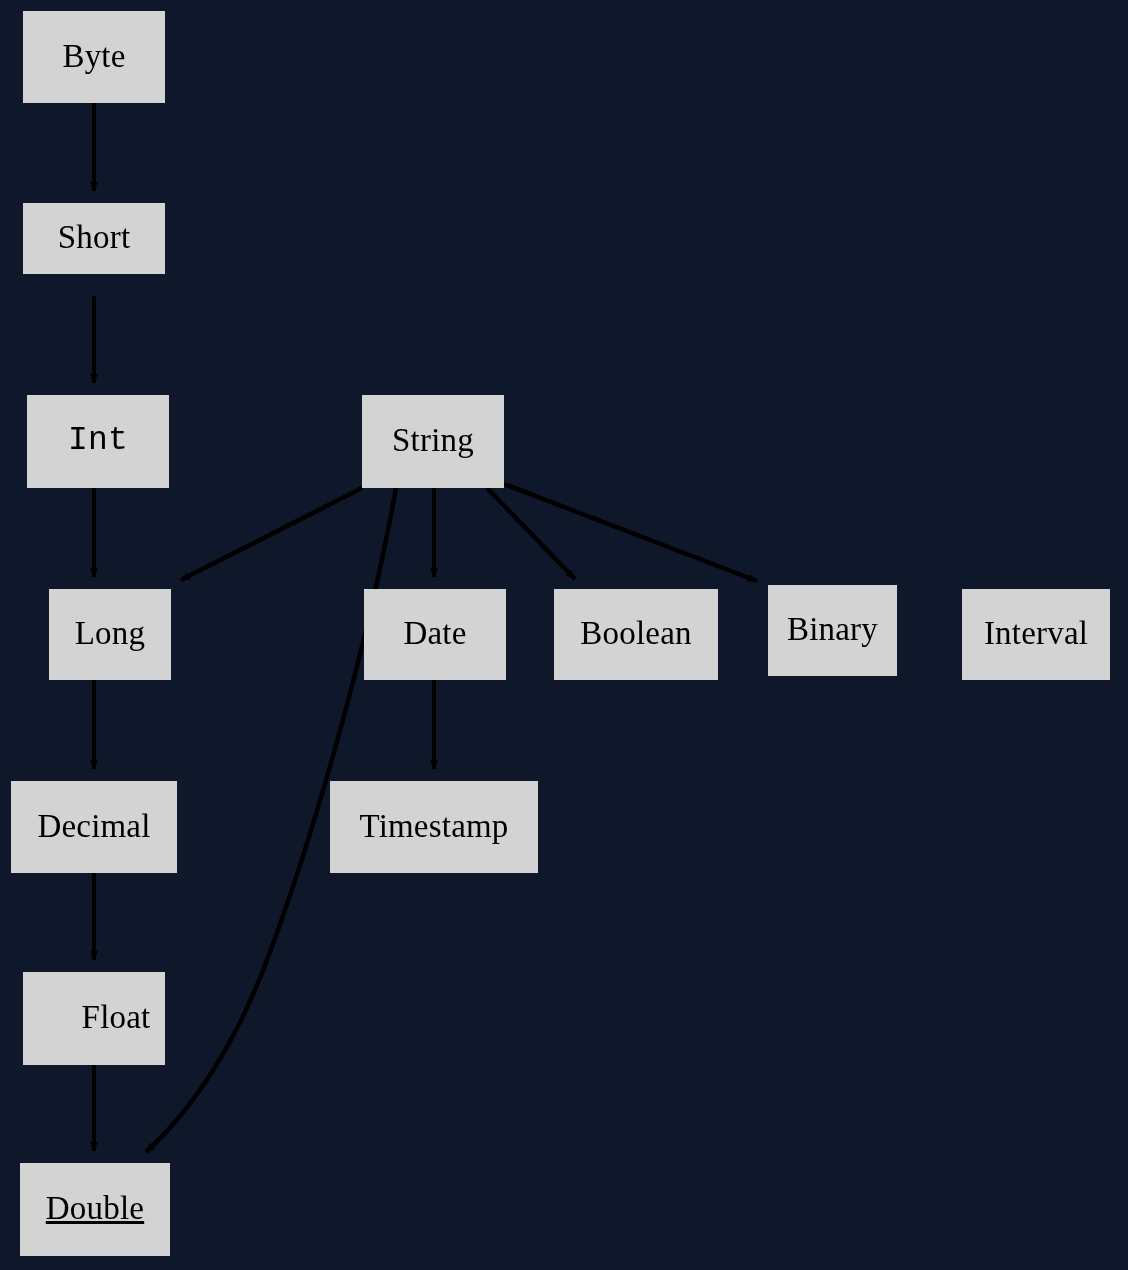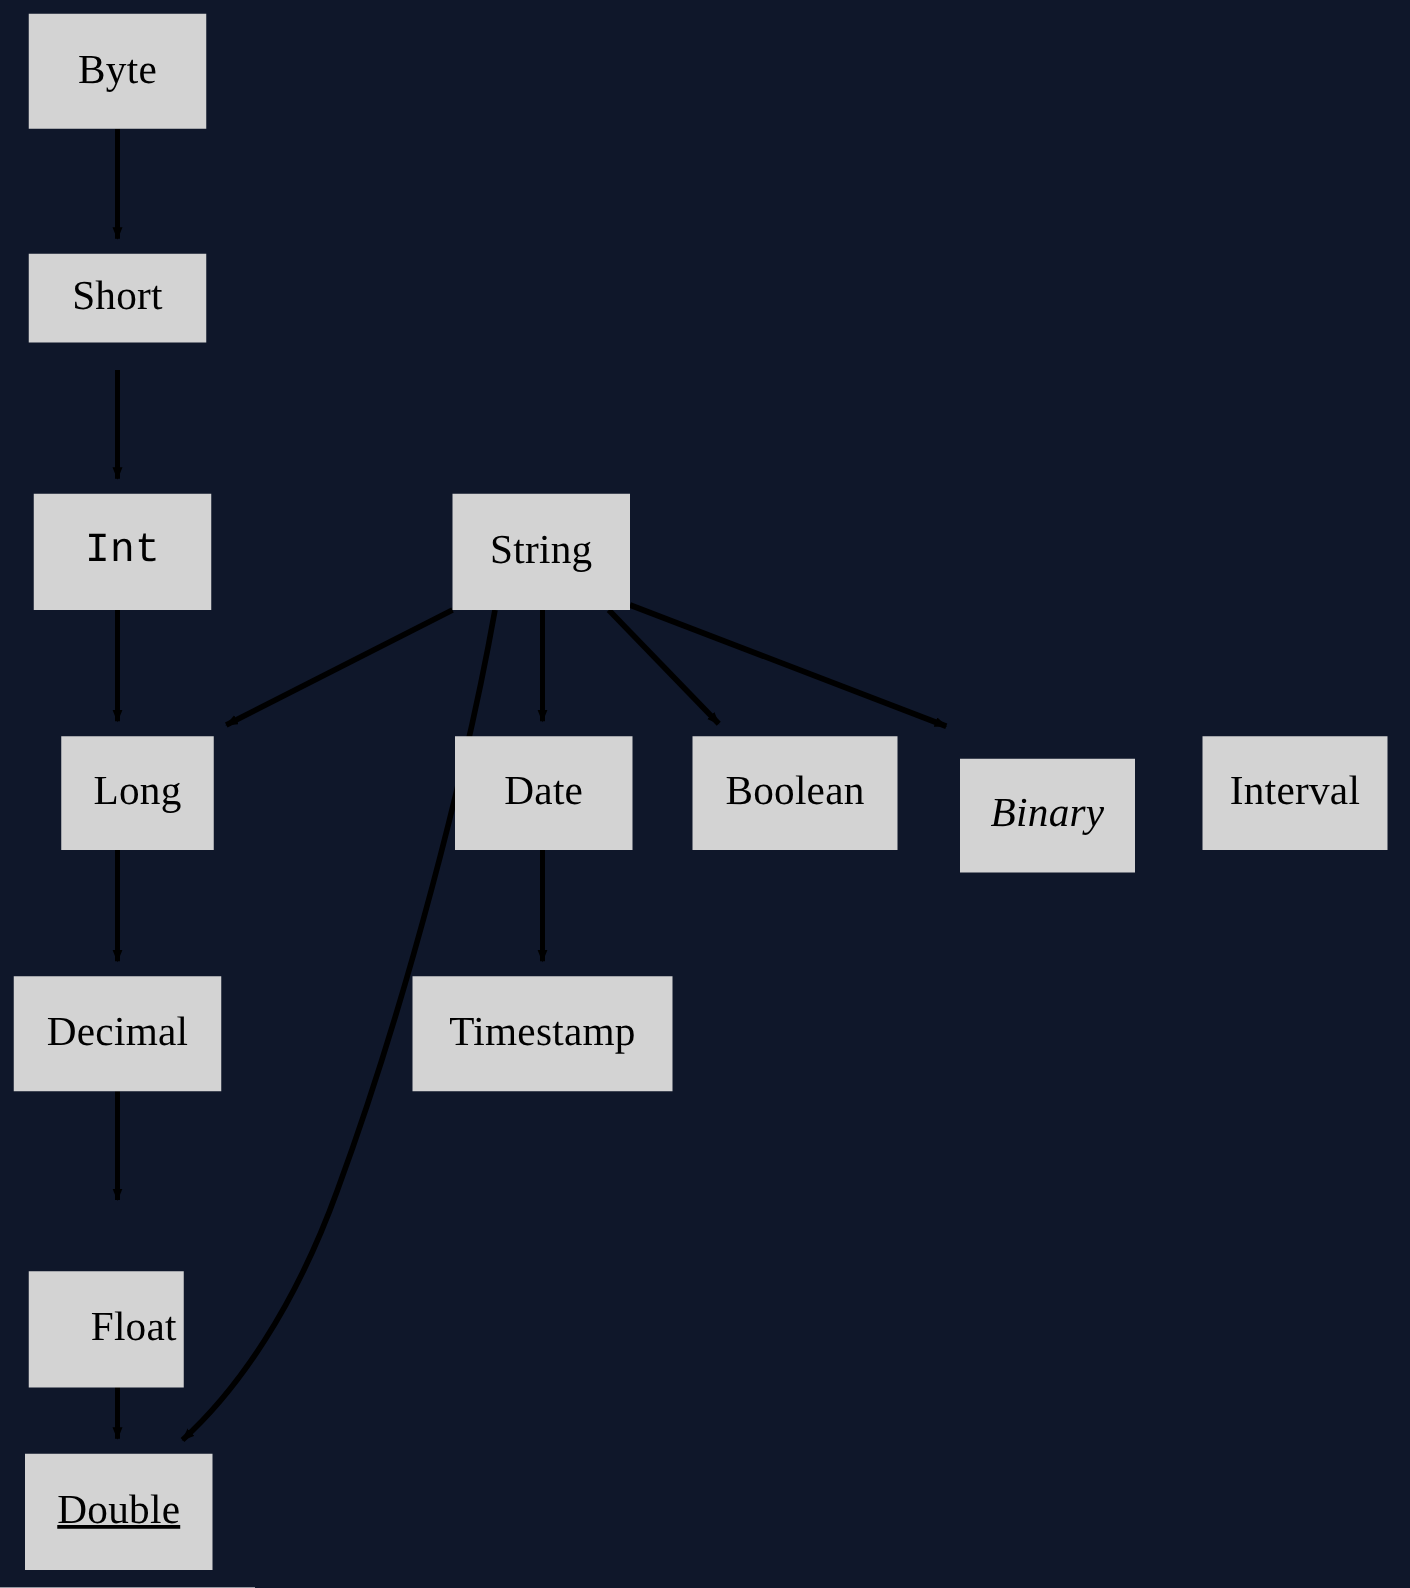"Binary" div.node { font-style: italic -> none; top: 607px -> 585px; width: 140px -> 129px }
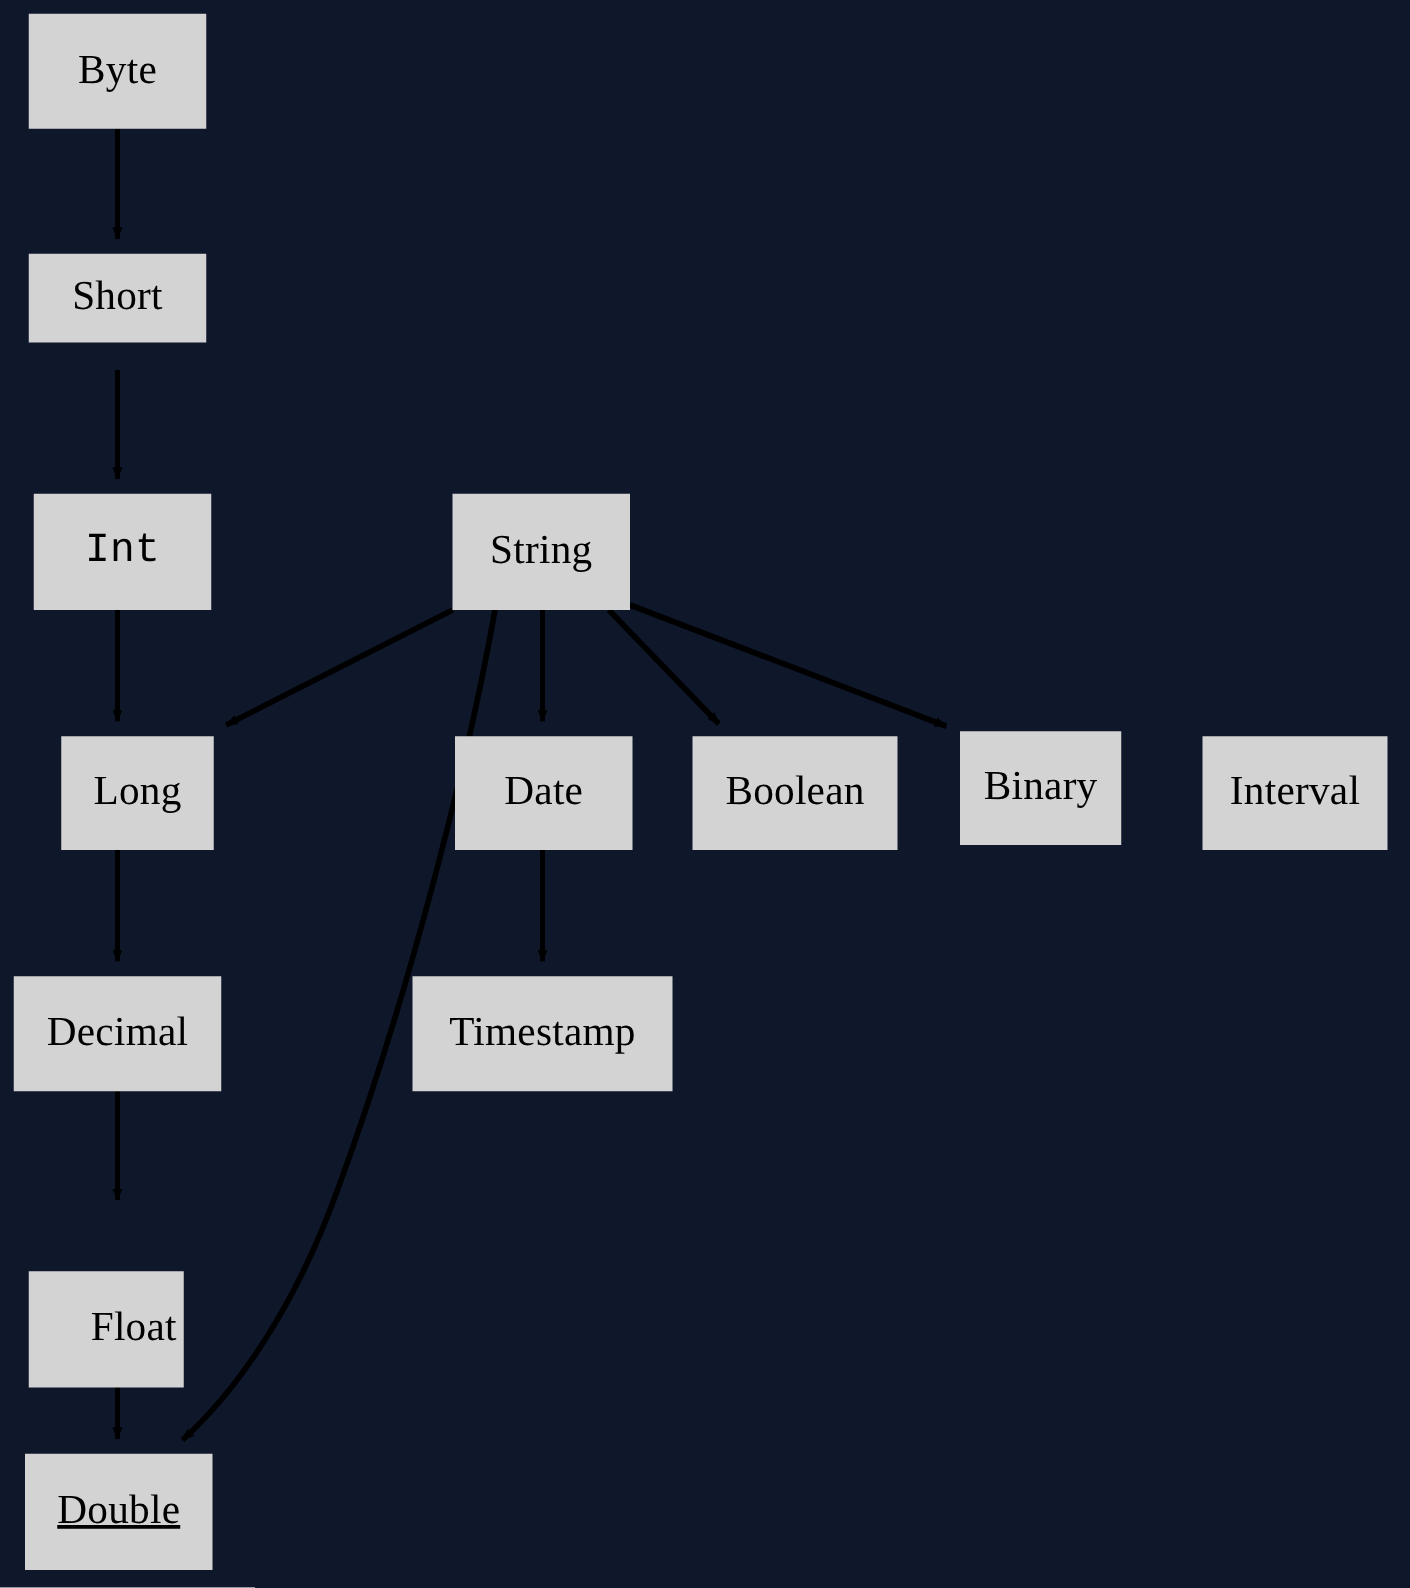"Float" div.node { top: 1017px -> 972px; width: 124px -> 142px }
